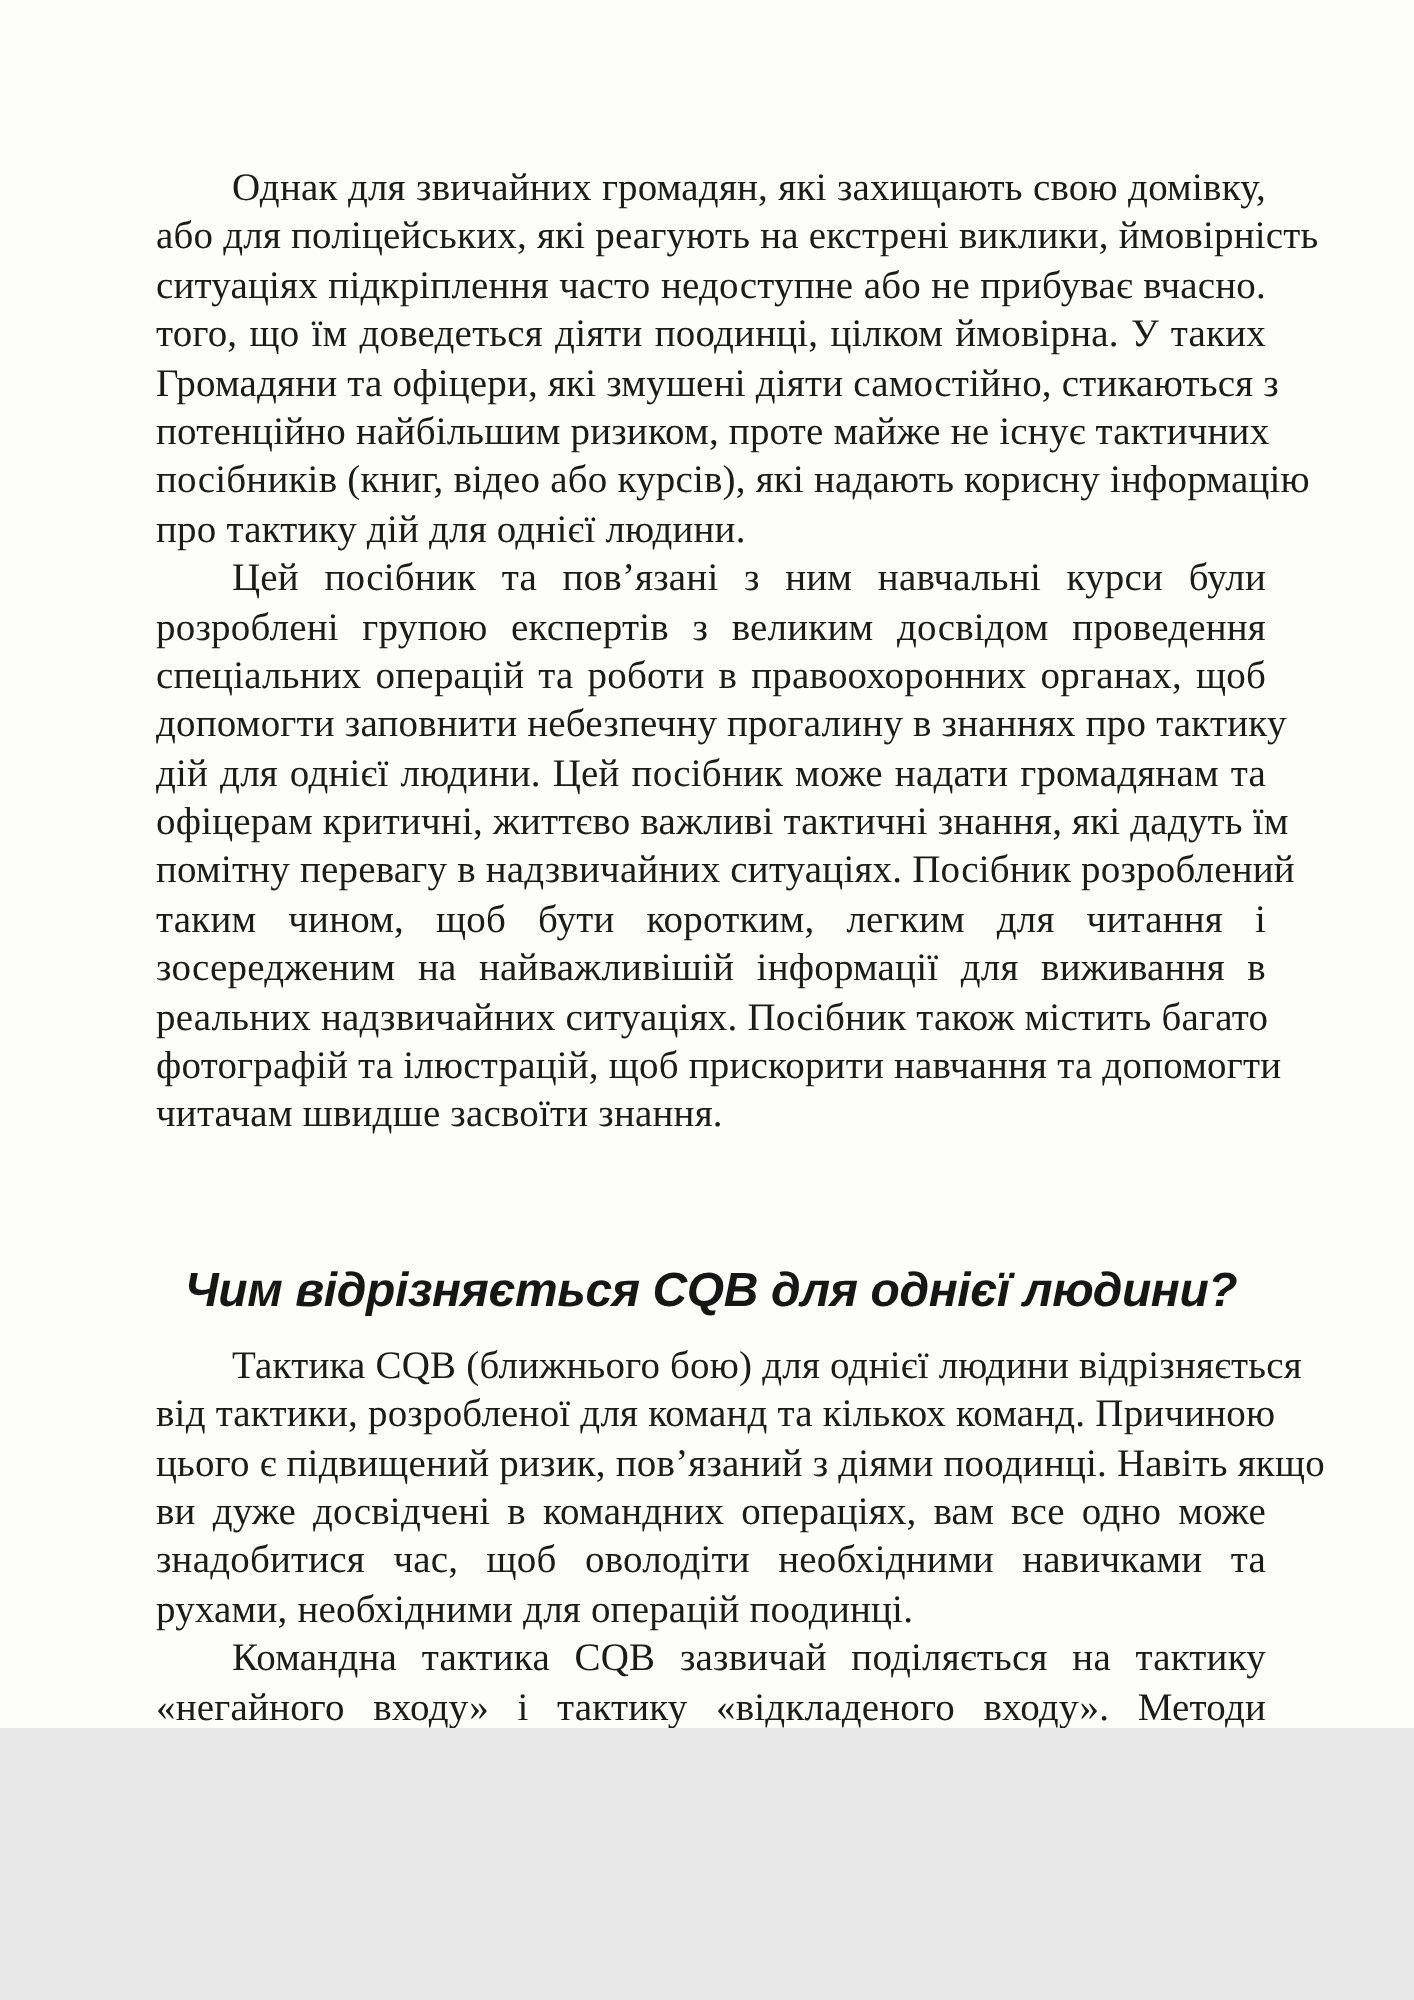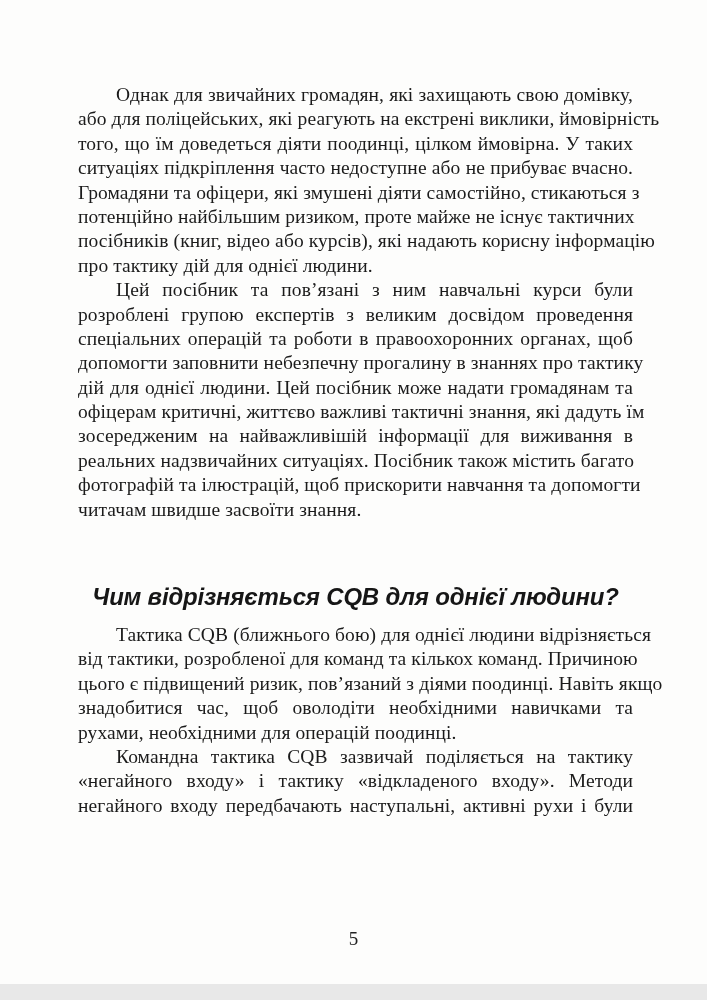"Однак для звичайних громадян, які" .page { height: 984px -> 864px }
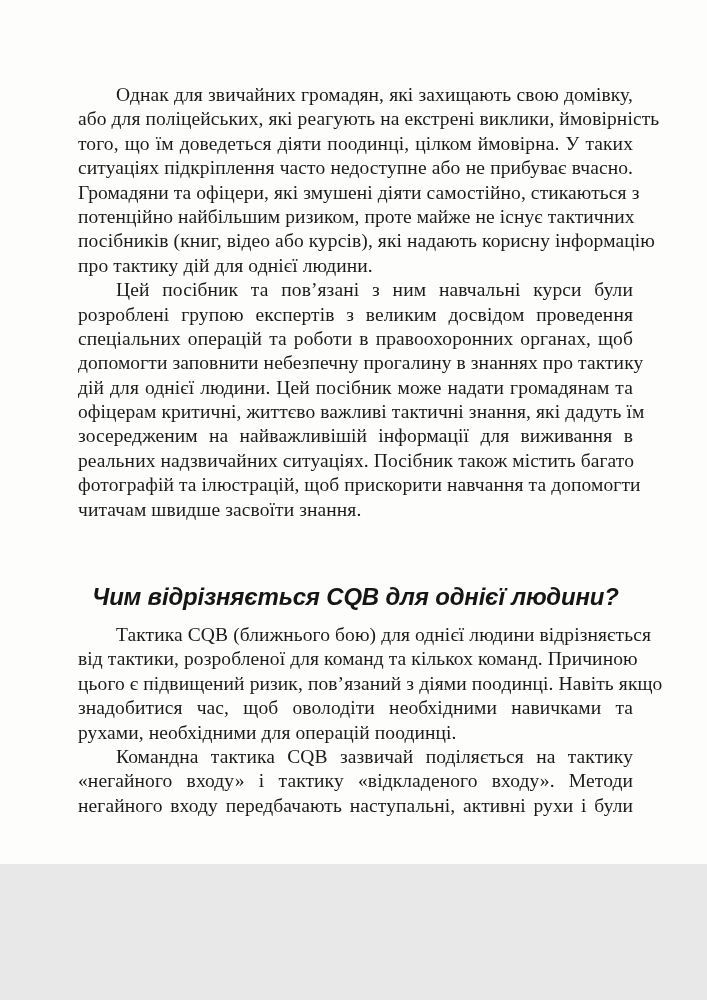"того, що їм доведеться діяти" span.line { order: before "ситуаціях підкріплення часто недоступне" -> after "ситуаціях підкріплення часто недоступне" }
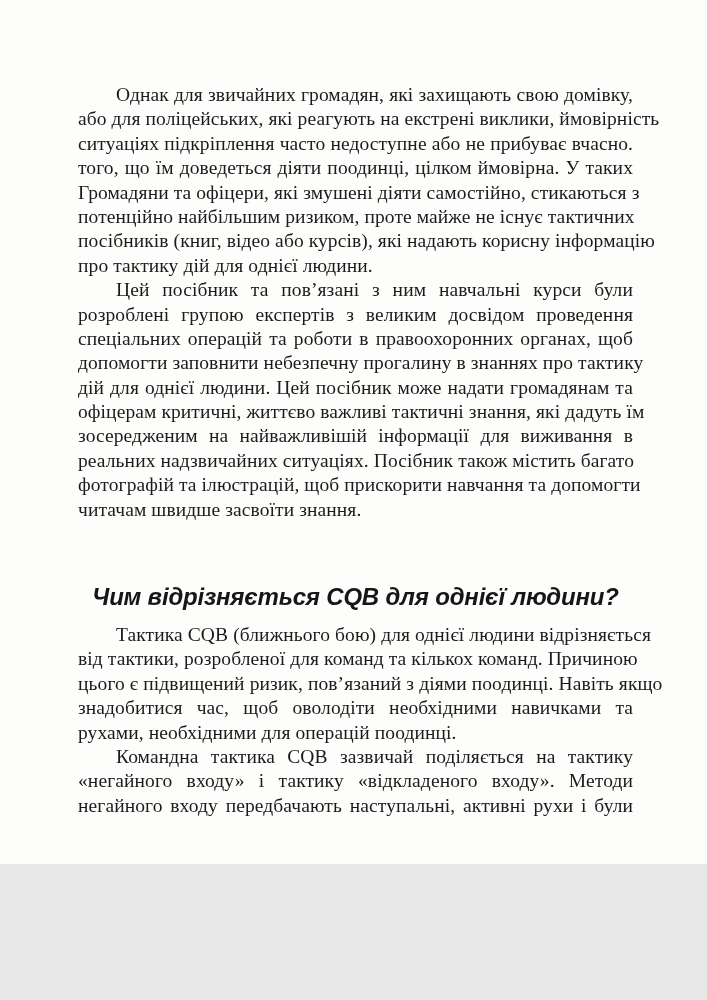"помітну перевагу в надзвичайних" span.line { html: none -> <span>помітну перевагу в надзвичайних ситуаціях. Посібник розроблений</span> }
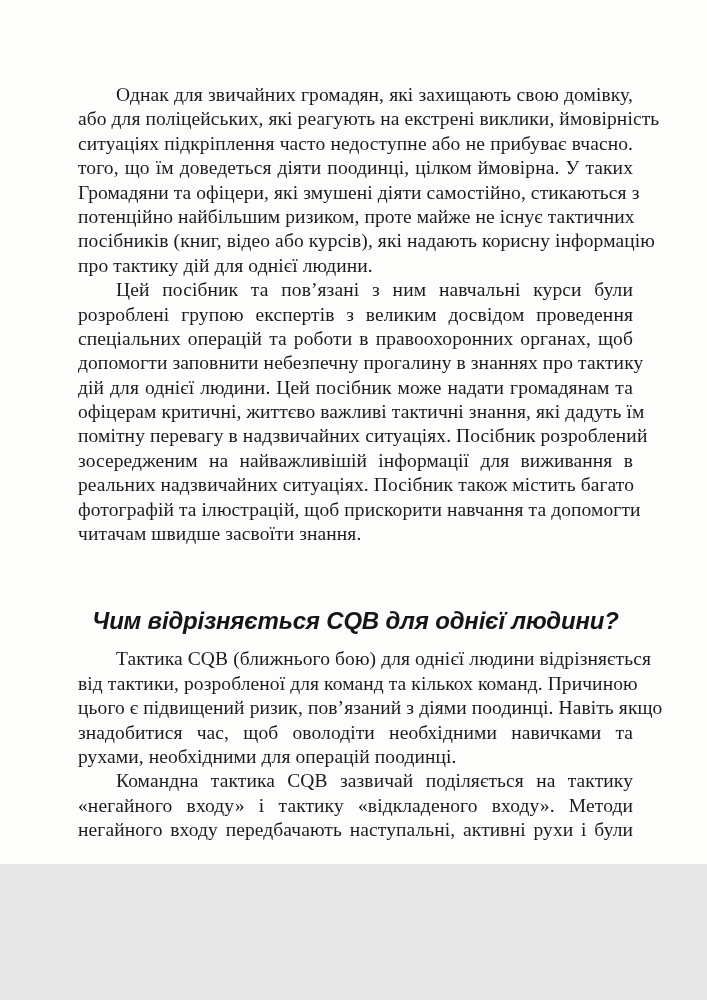"таким чином, щоб бути коротким," span.line { html: none -> <span>таким чином, щоб бути коротким, легким для читання і</span> }
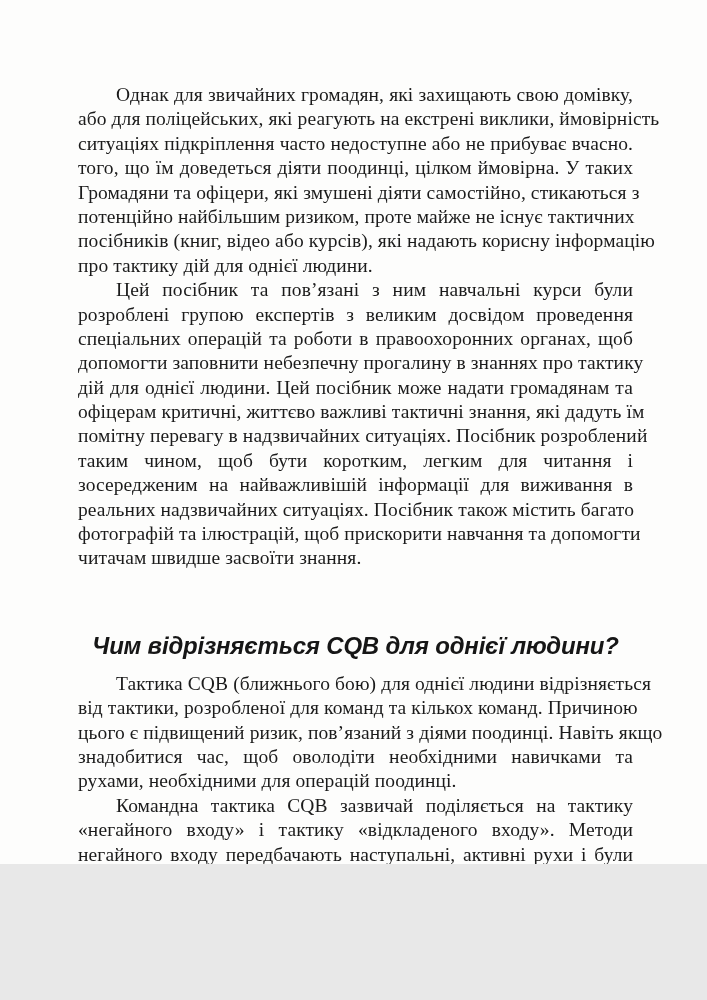"ви дуже досвідчені в командних" span.line { html: none -> <span>ви дуже досвідчені в командних операціях, вам все одно може</span> }
